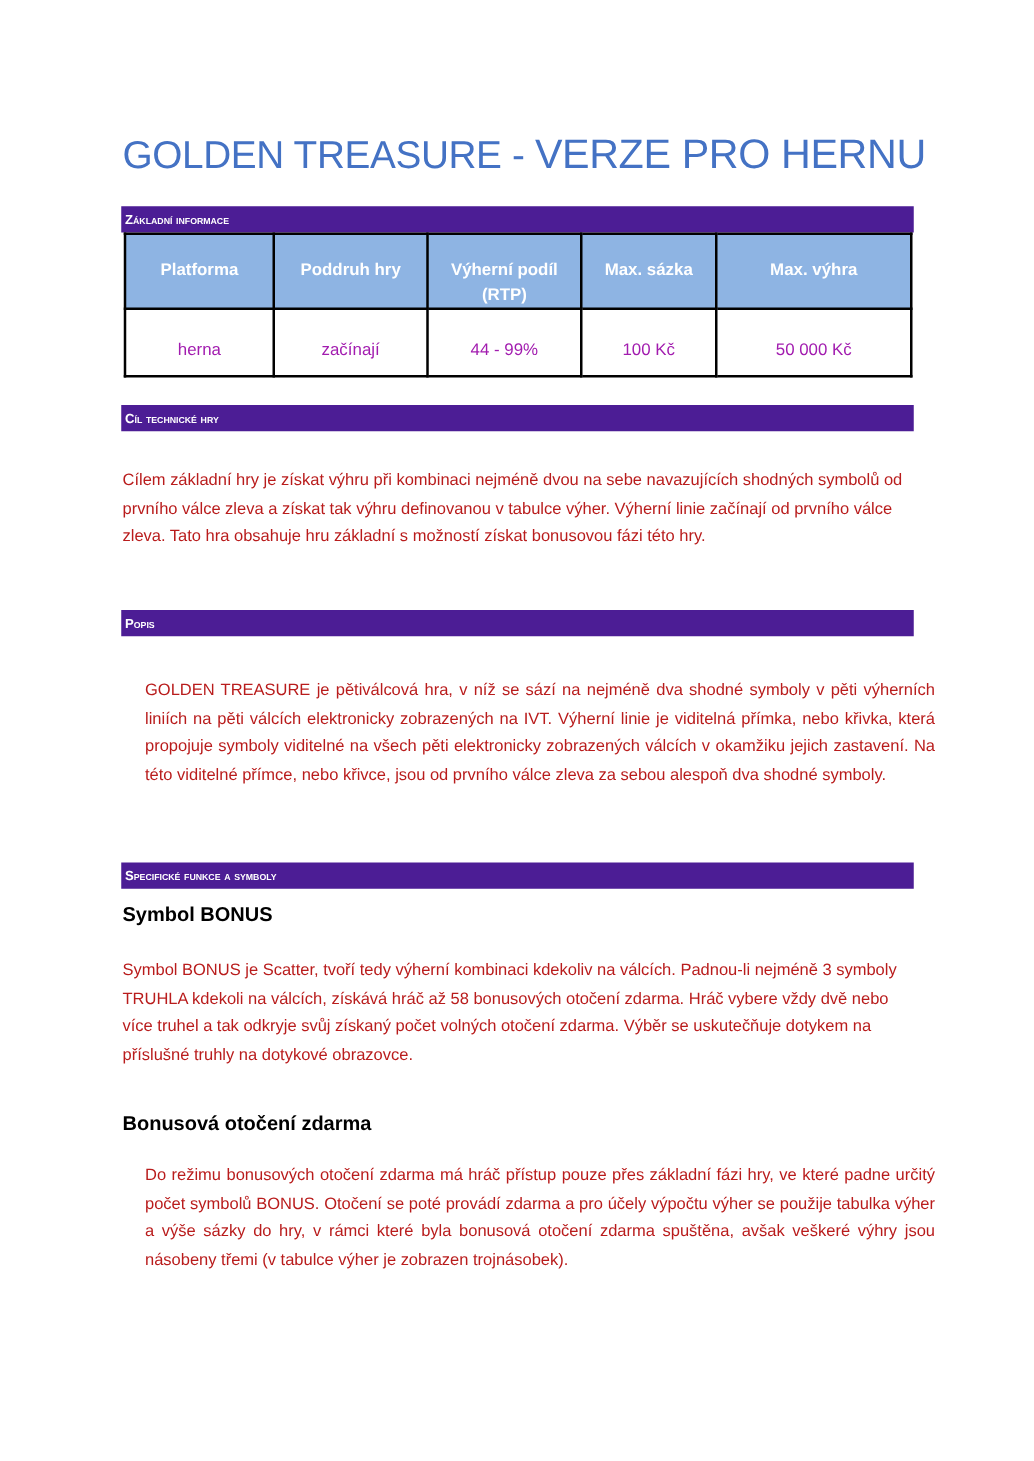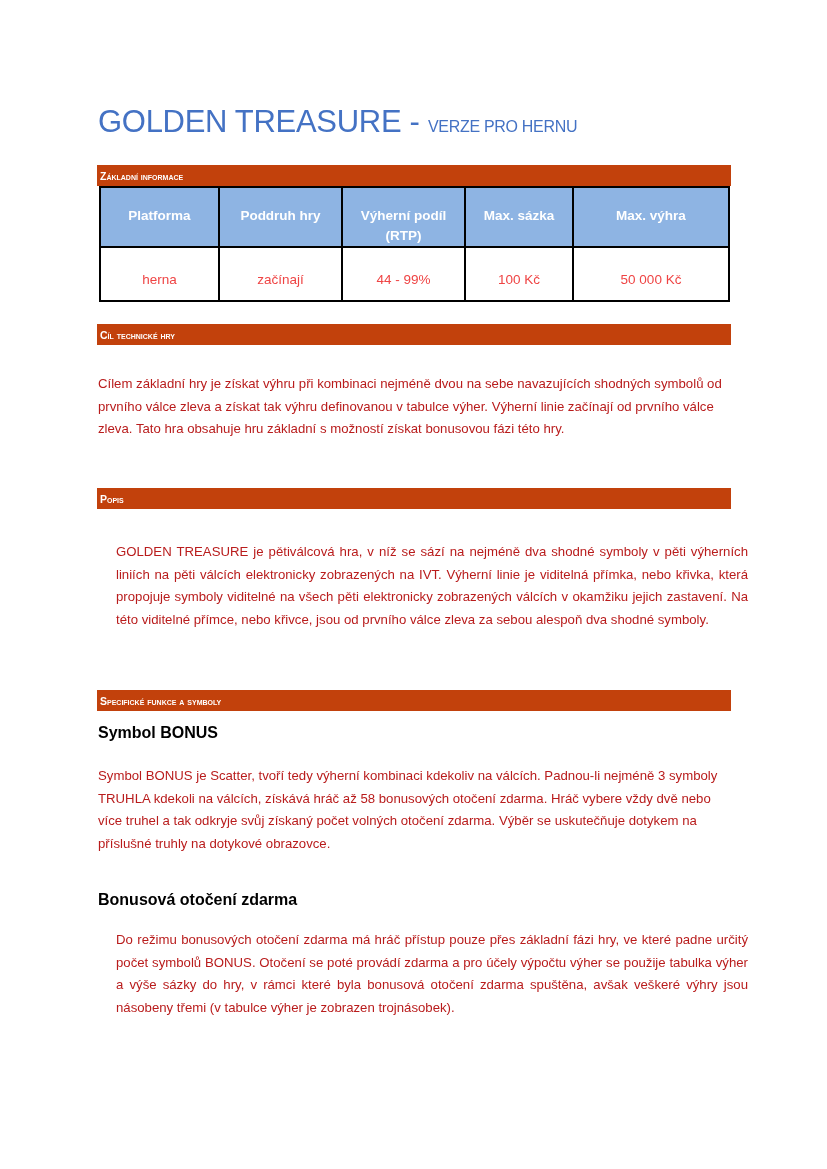"VERZE PRO HERNU" .title .sub { font-size: 16px -> 33px }
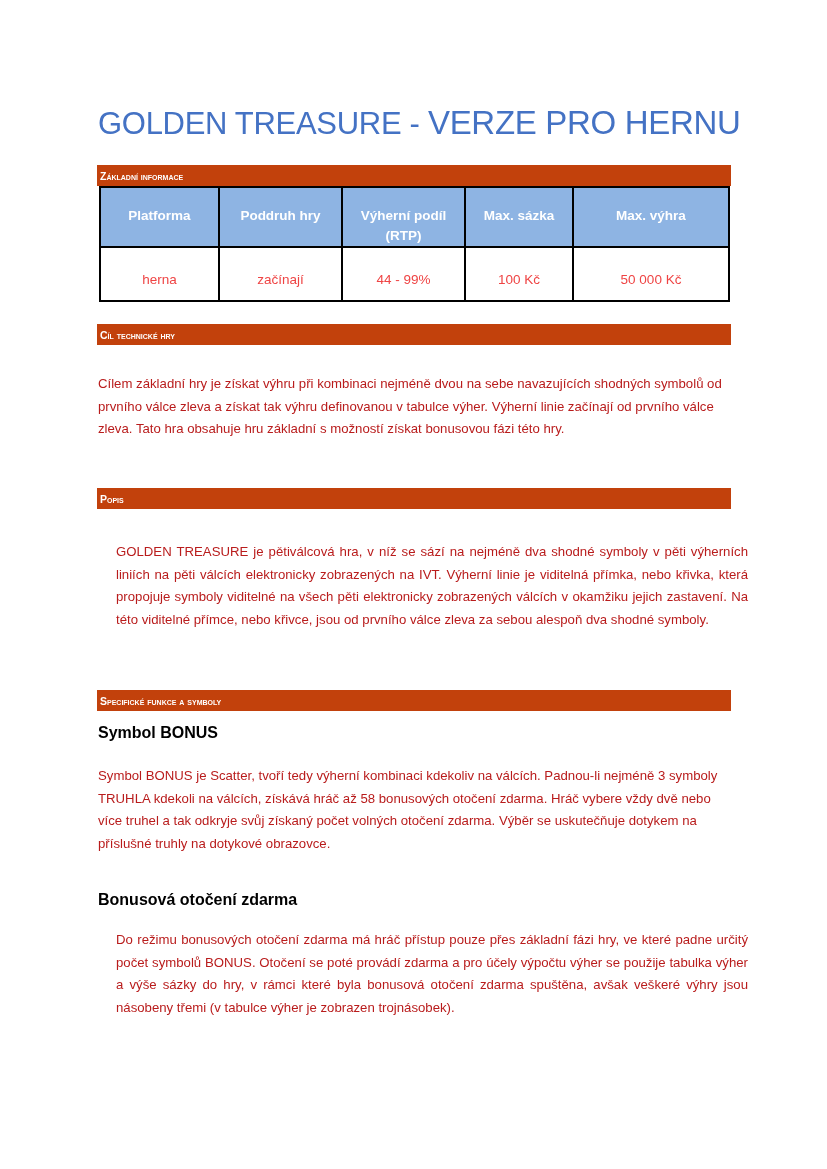"Základní informace" .section-bar { background: #c2410c -> #4c1d95 }
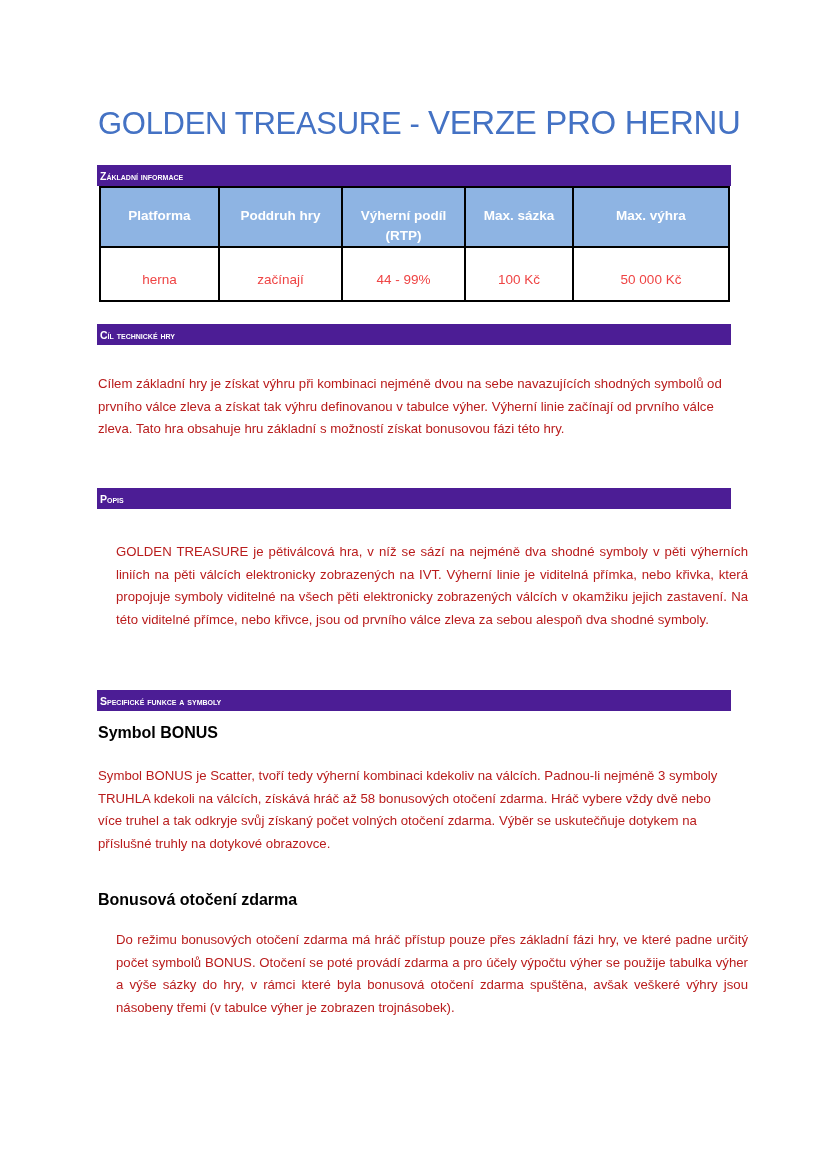"herna" table.info td { color: #ef4444 -> #a21caf }
